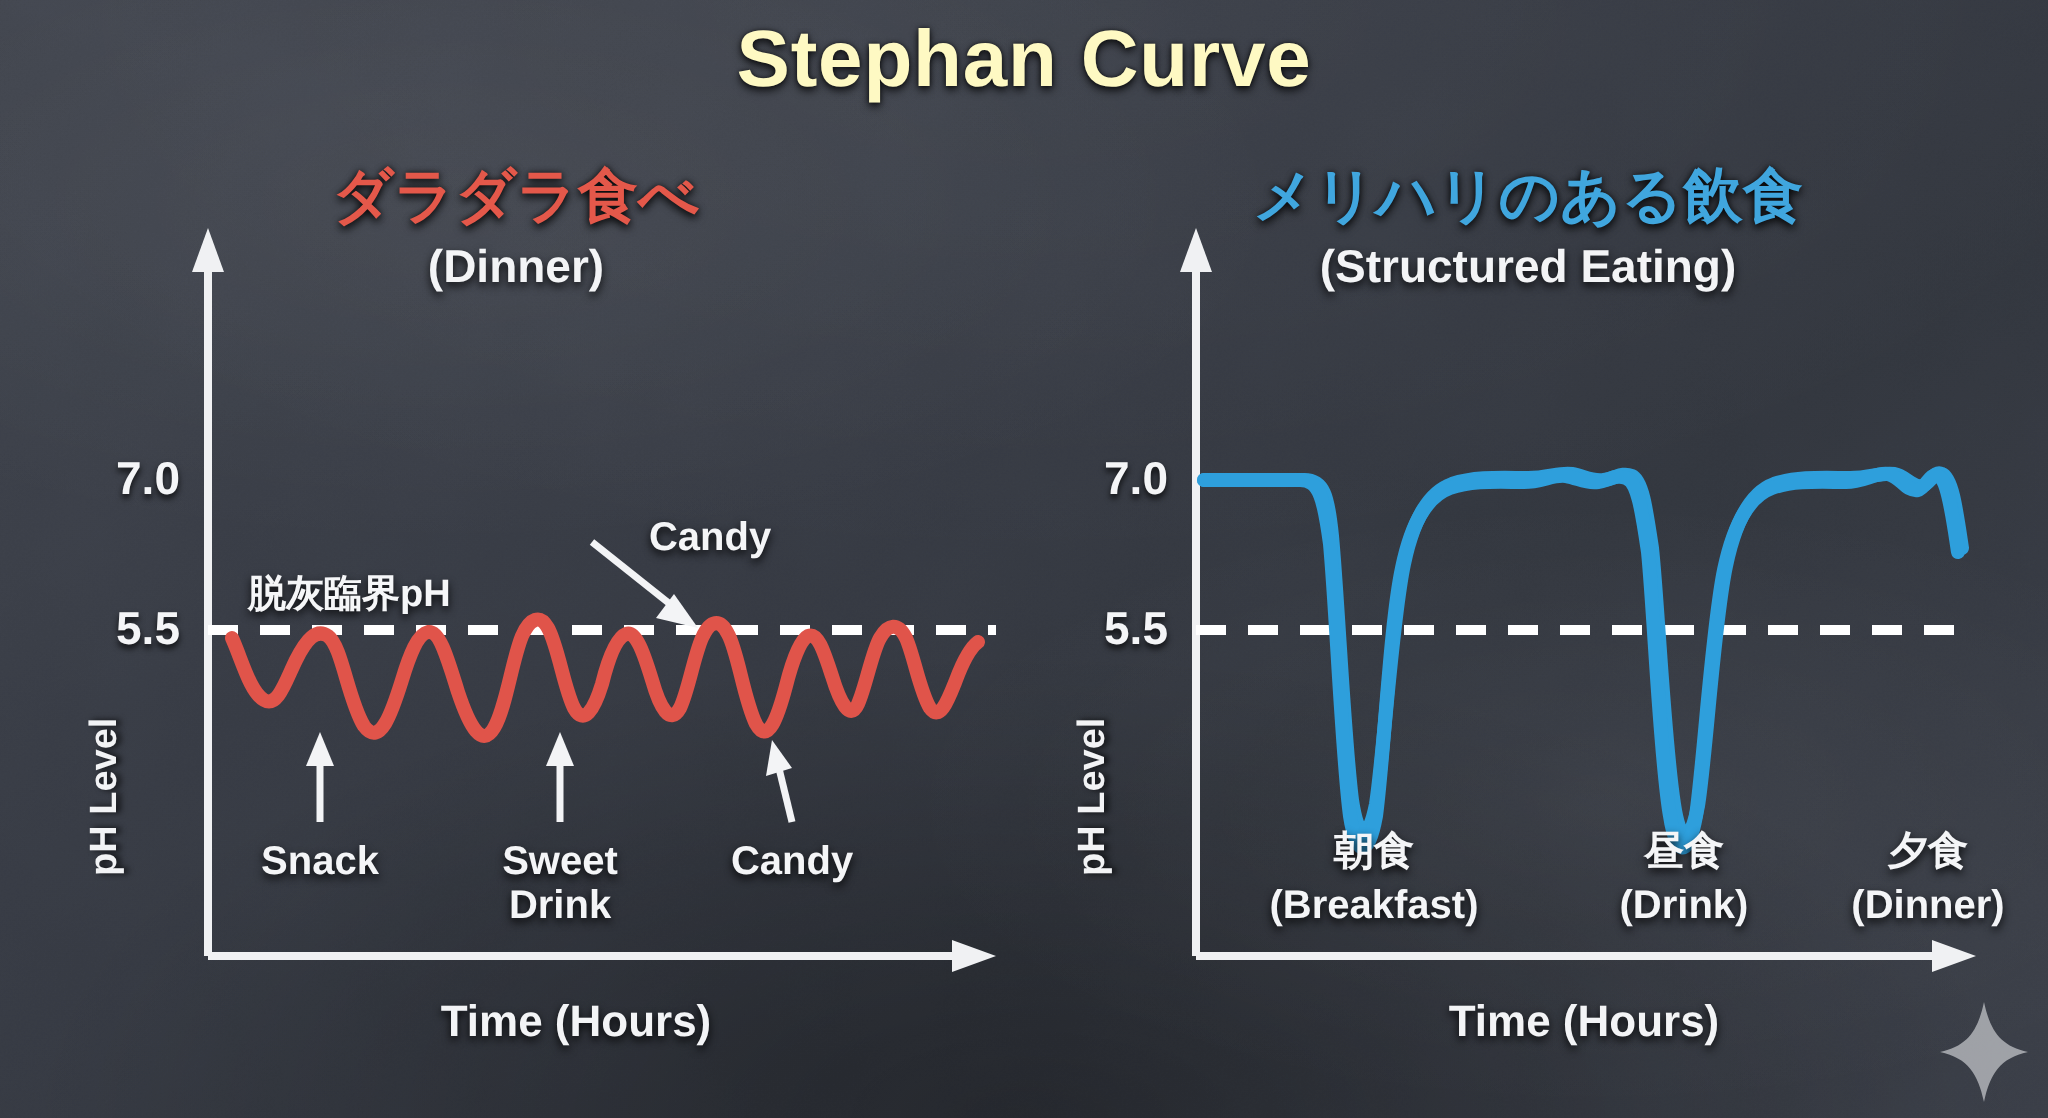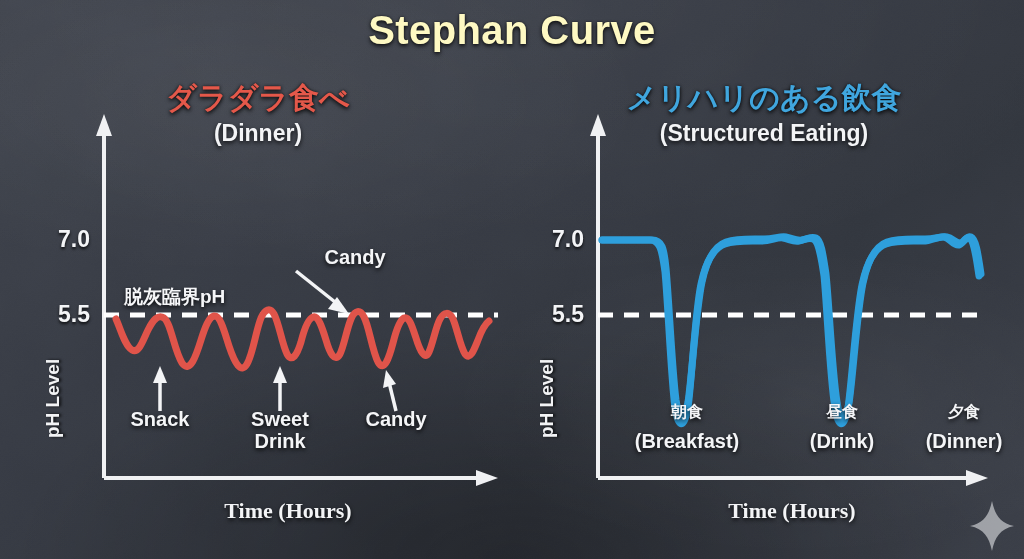"Candy" .ann { margin-top: none -> 12px }
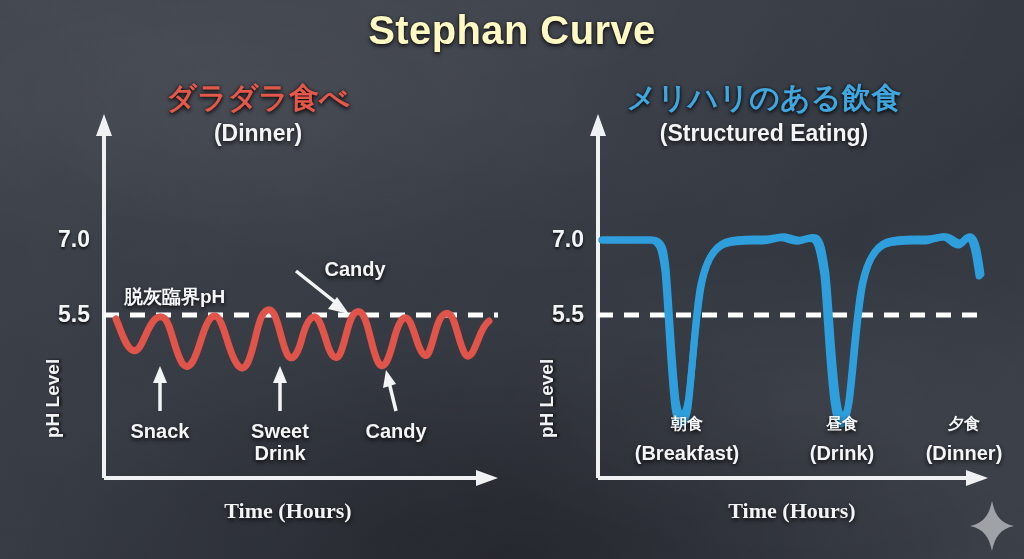"朝食" .ann.jp { font-size: 16px -> 20px }
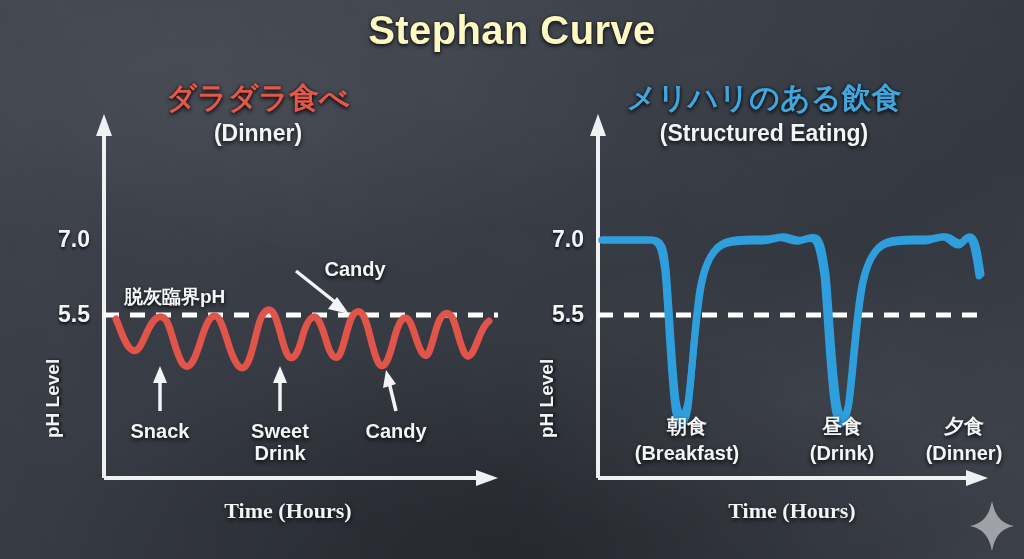"Time (Hours)" .xlabel { font-family: Liberation Serif, serif -> none }
